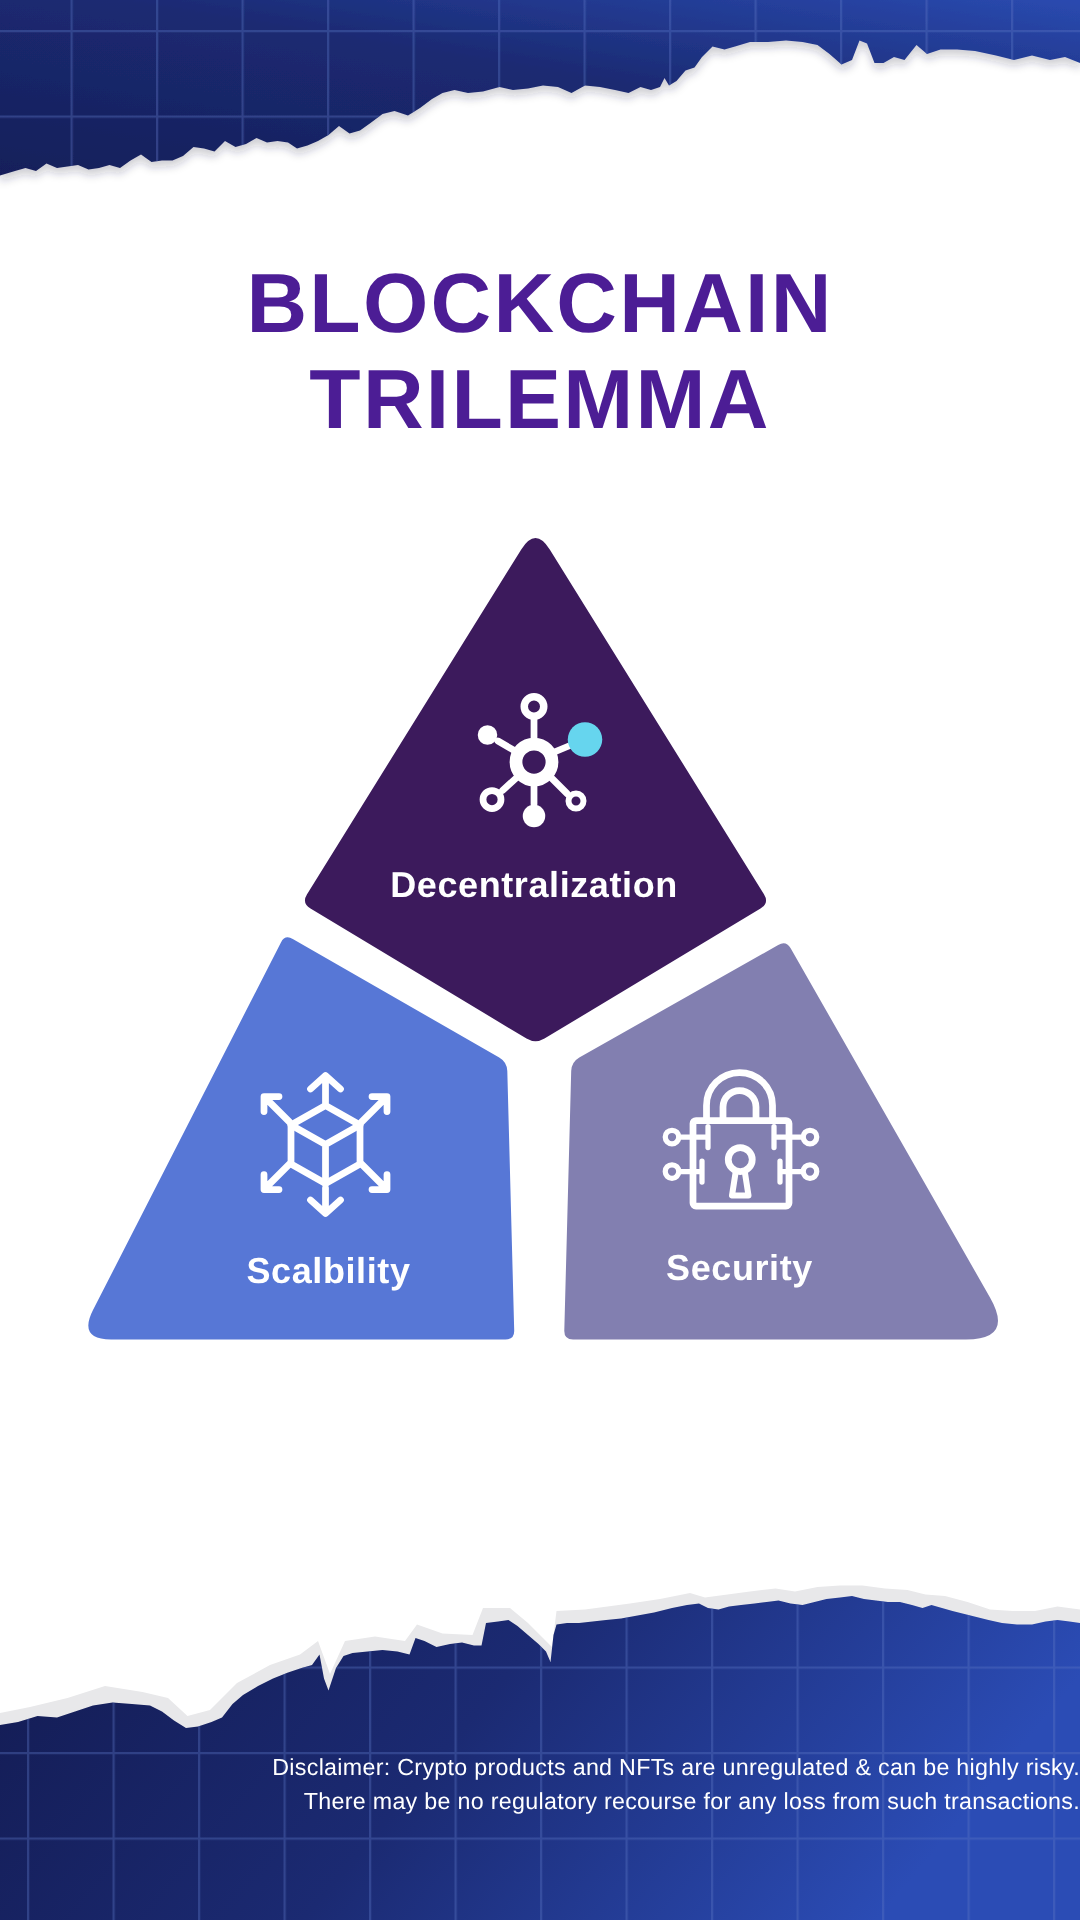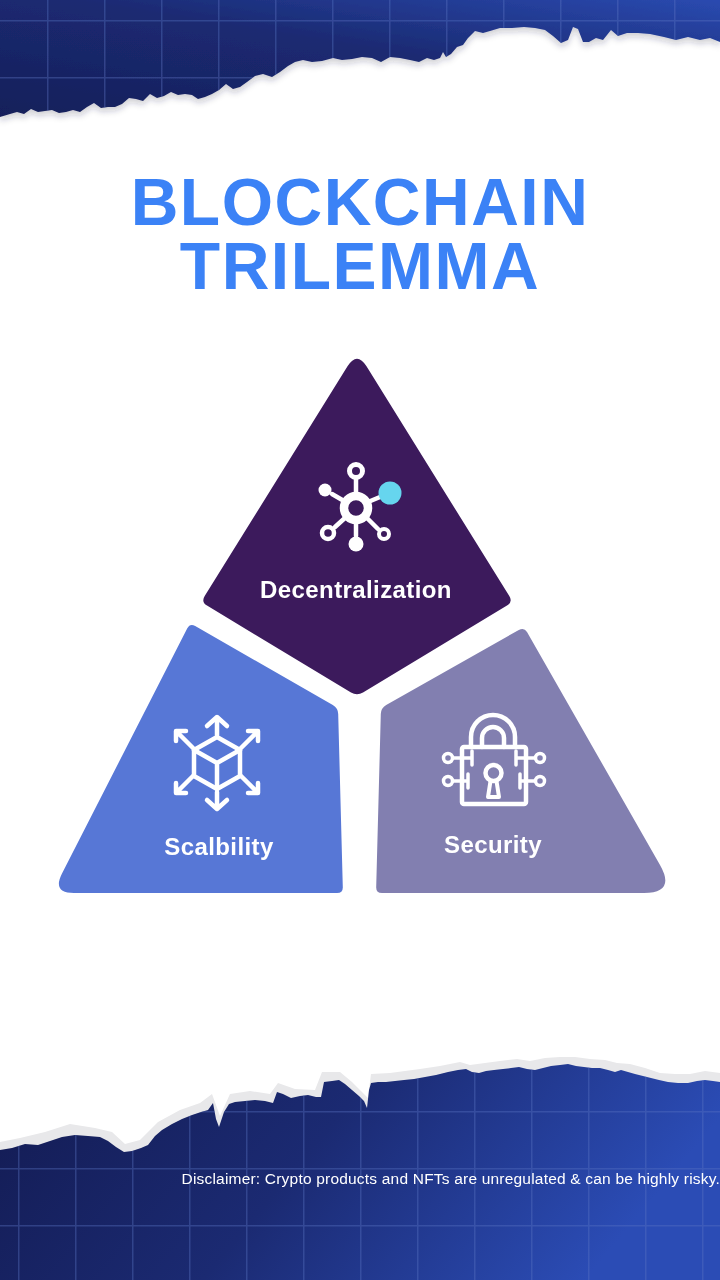"BLOCKCHAIN" .title { color: #3b82f6 -> #4c1d95; font-size: 66px -> 56px }
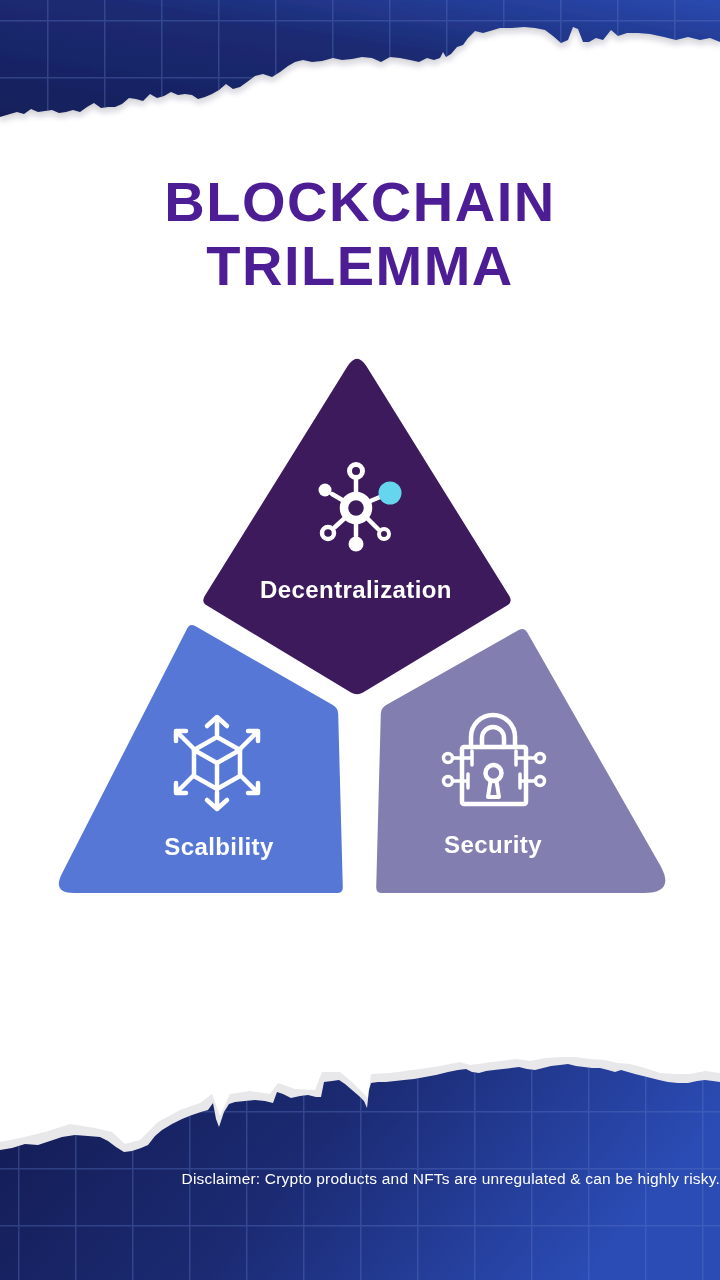"There may be no regulatory" span.line { html: none -> <span>There may be no regulatory recourse for any loss from such transactions.</span> }
